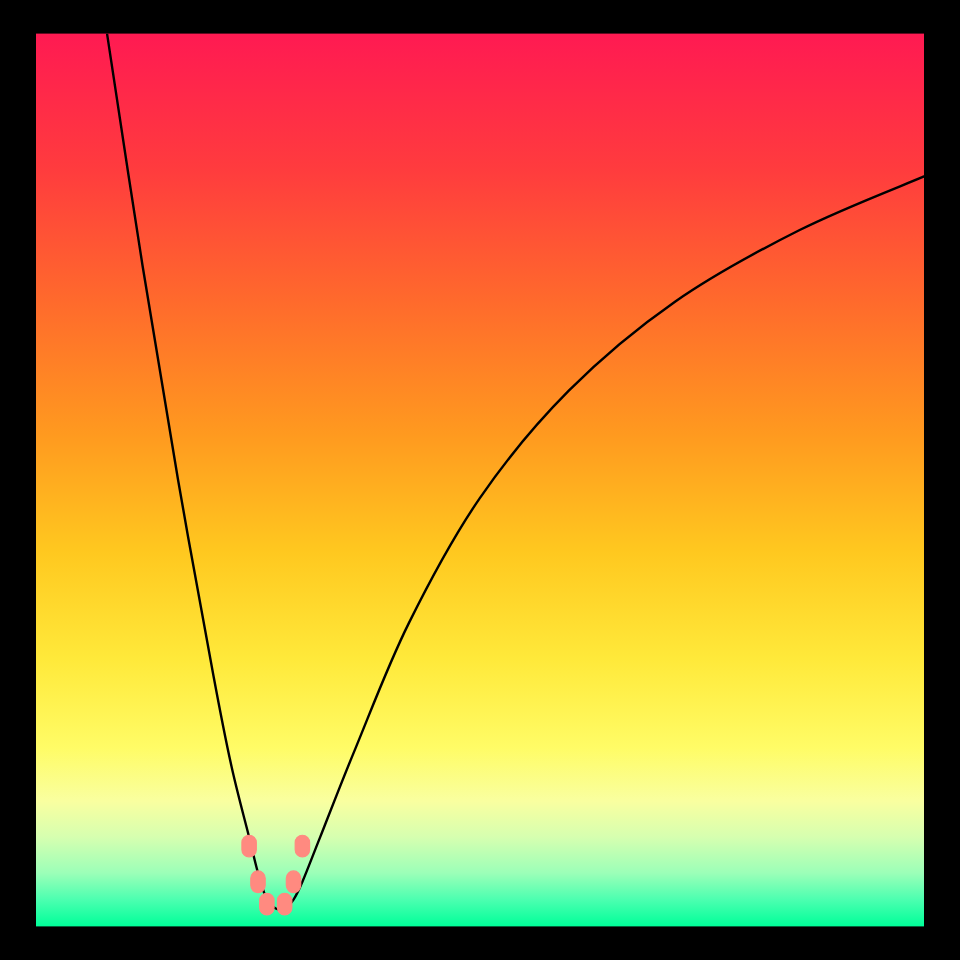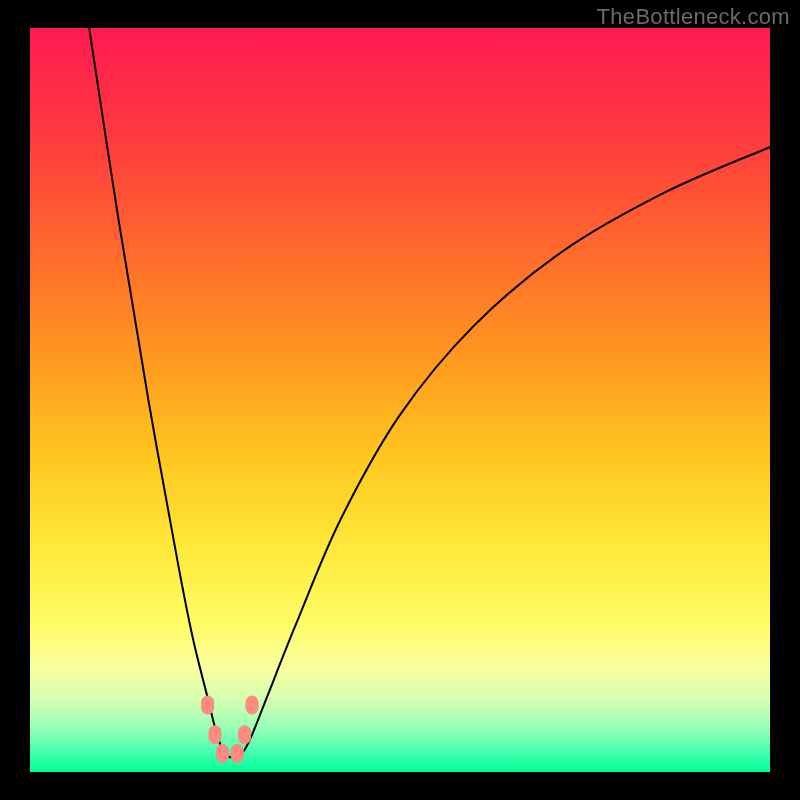"TheBottleneck.com" div.watermark { html: <div>TheBottleneck.com</div> -> none }
